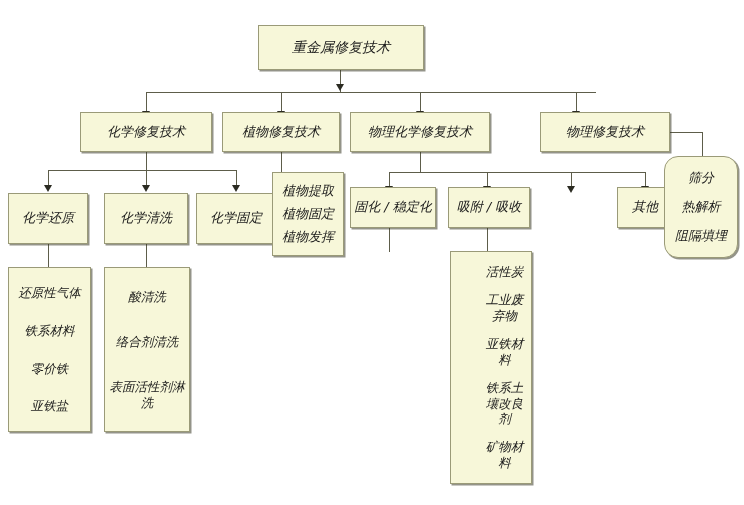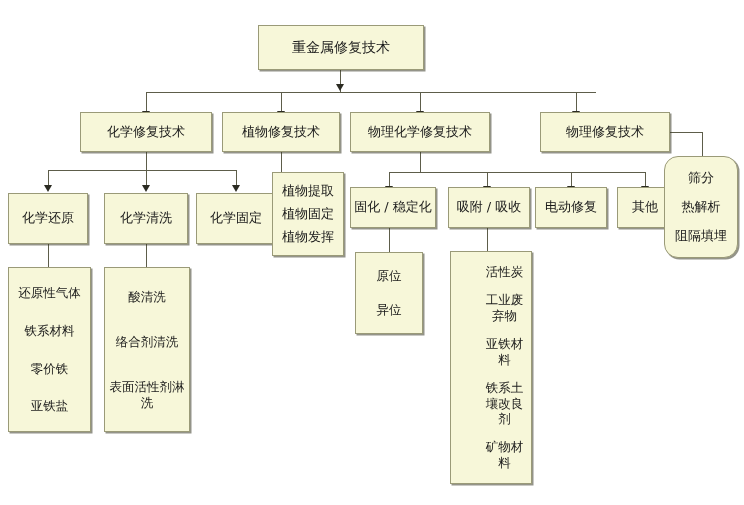"重金属修复技术" .node .line { font-style: none -> italic }
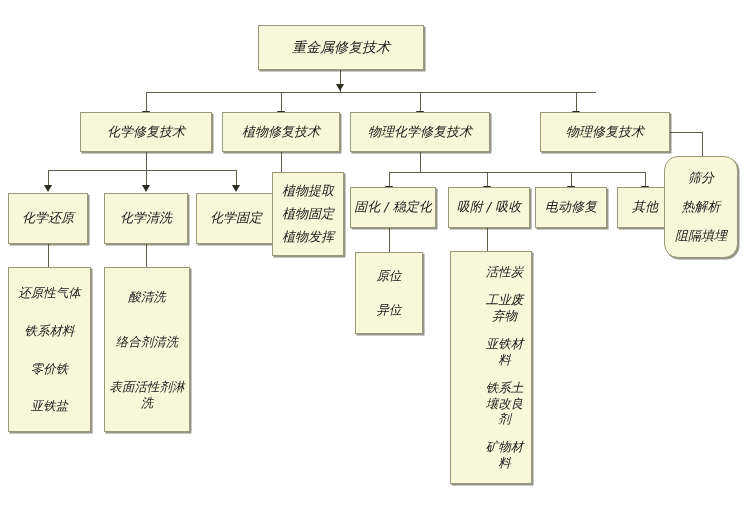"电动修复" div.node { html: <div> <span>电动修复</span> </div> -> none }
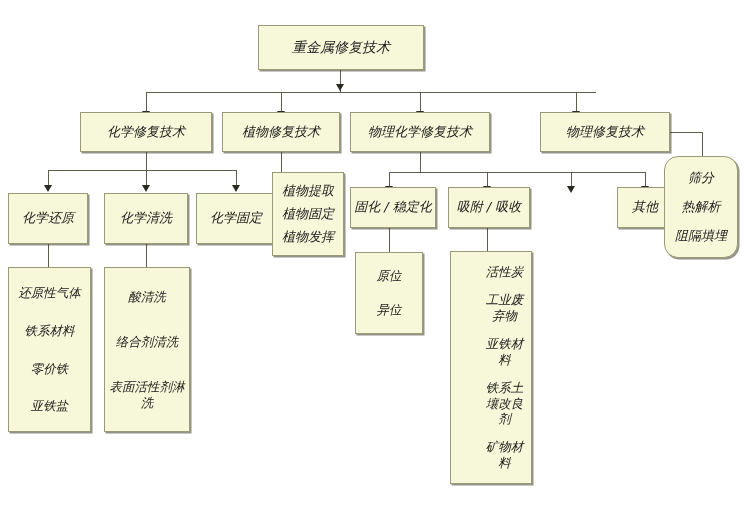"原位" div.node { html: <div> <span>原位</span> <span>异位</span> </div> -> none }
